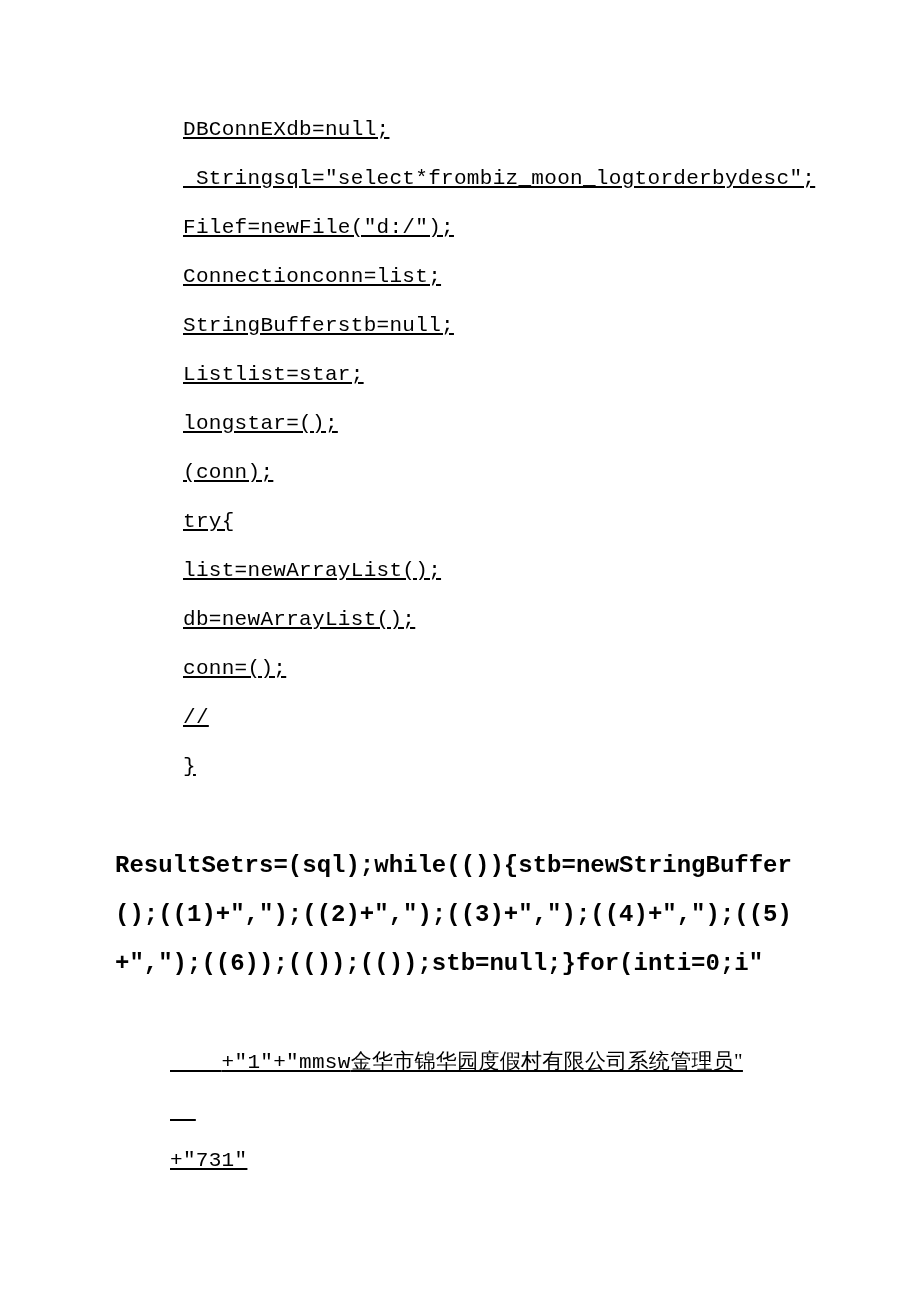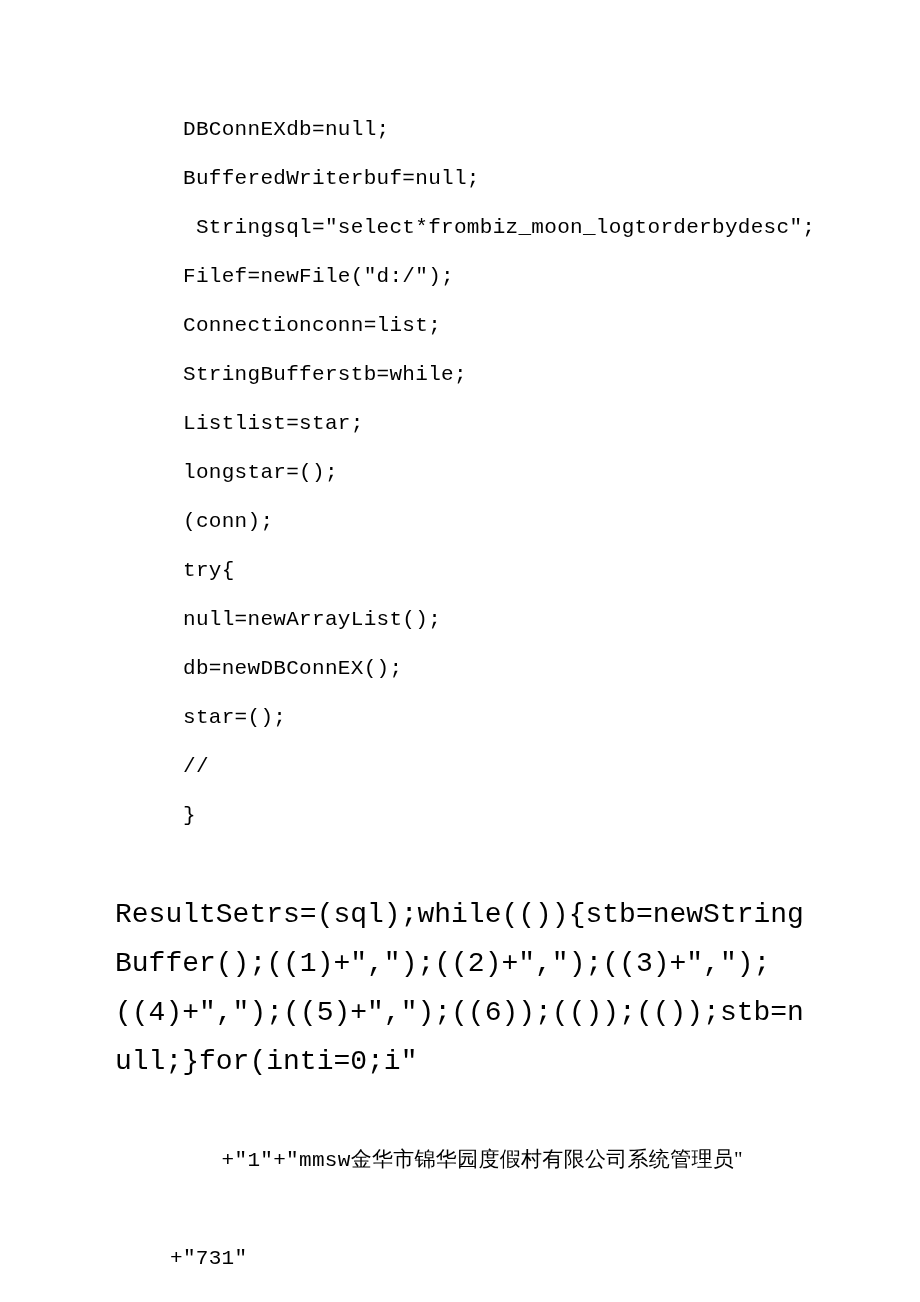"DBConnEXdb=null;" .line { text-decoration: none -> underline }
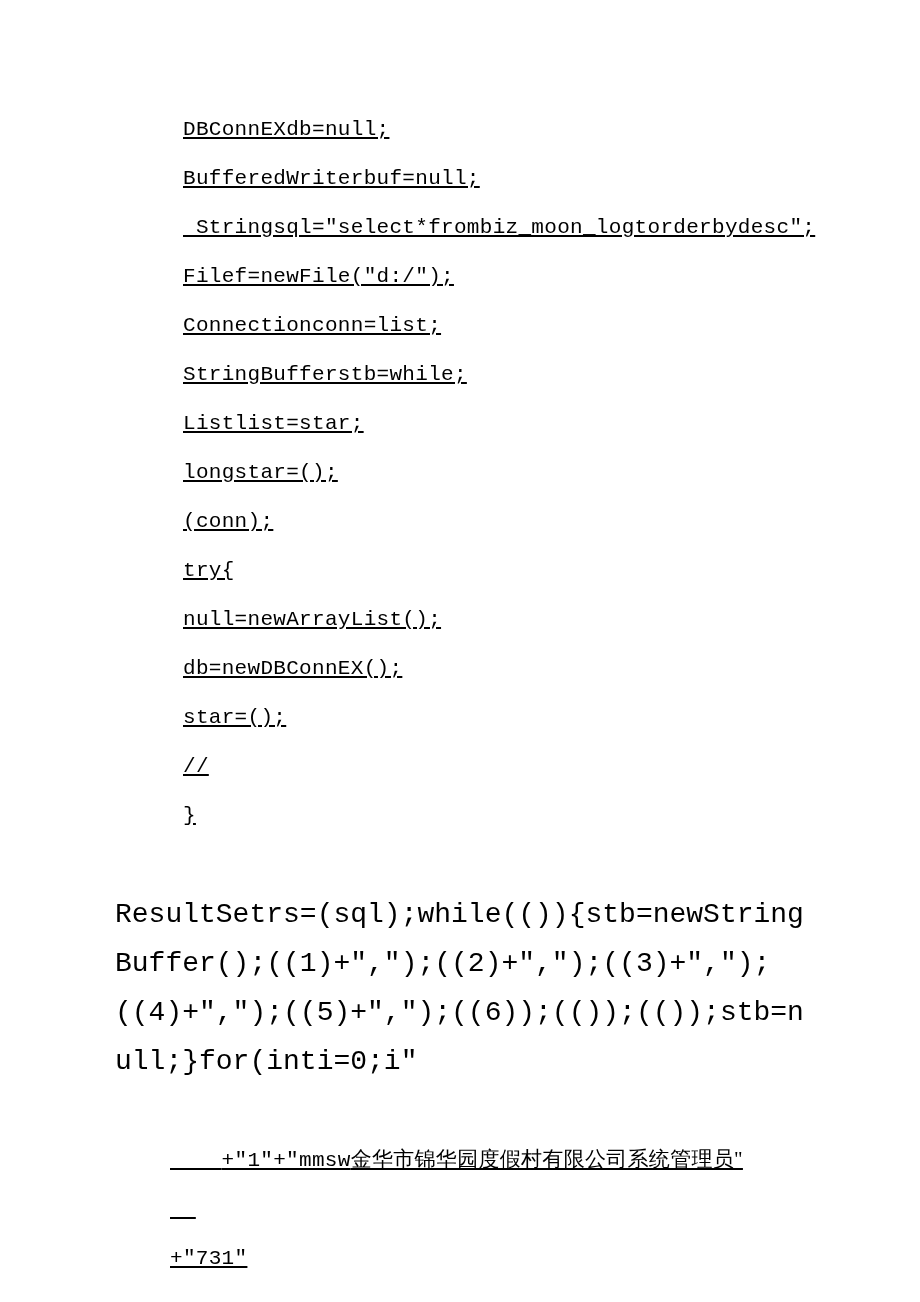"BufferedWriterbuf=null;" div.line { html: <div>BufferedWriterbuf=null;</div> -> none }
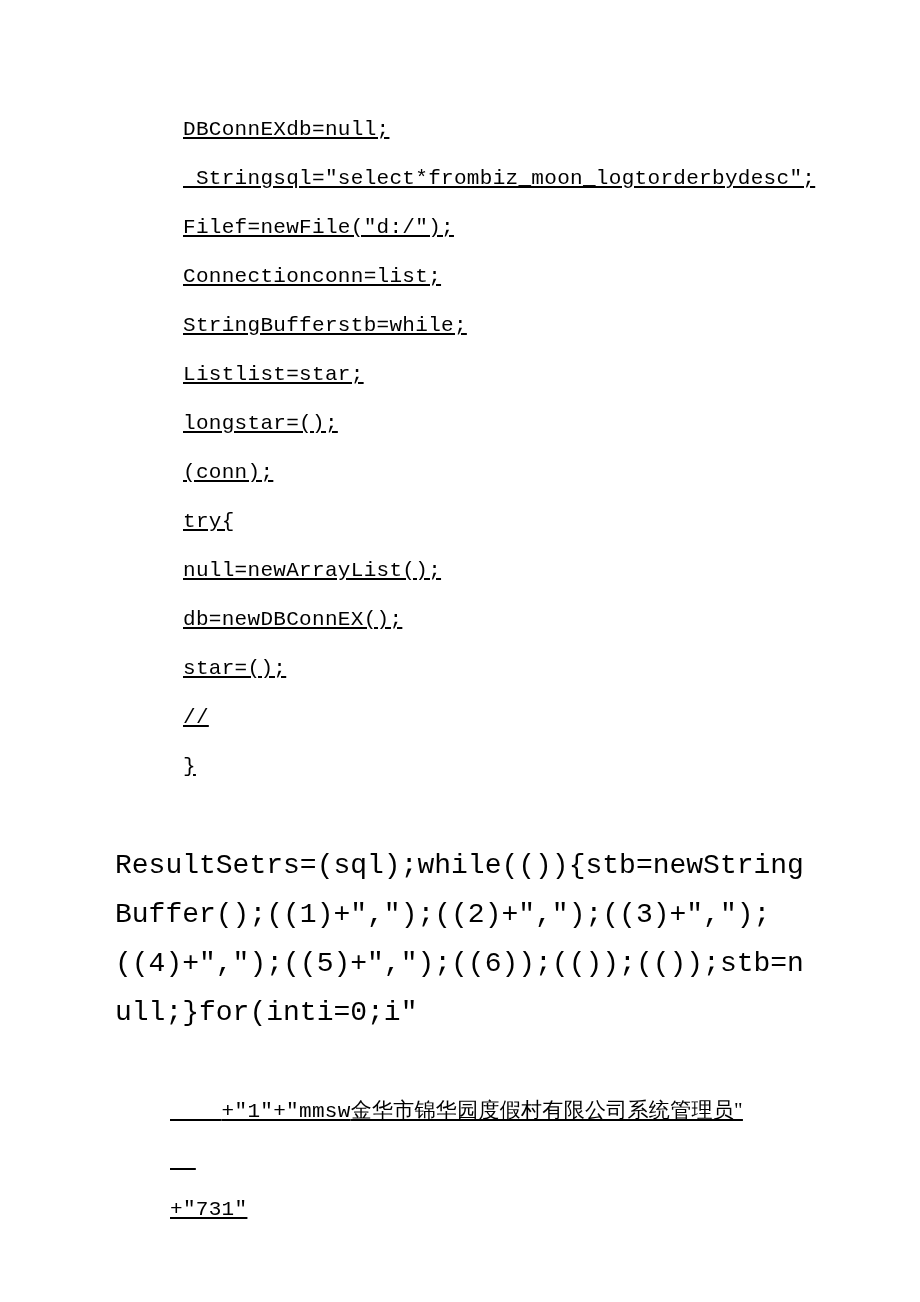"StringBufferstb=while;" div.line { text: while -> null }
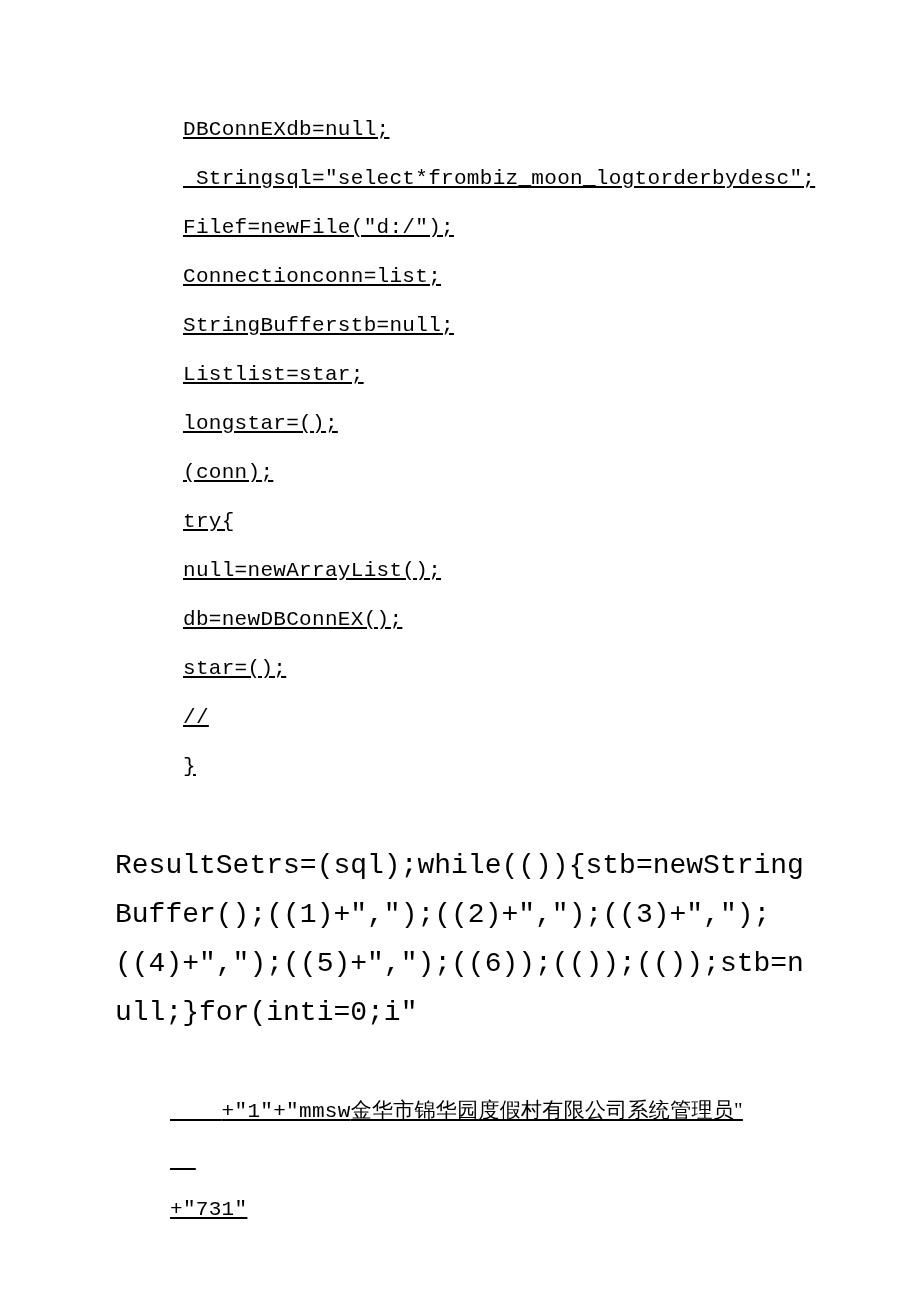"null=newArrayList();" div.line { text: null -> list }
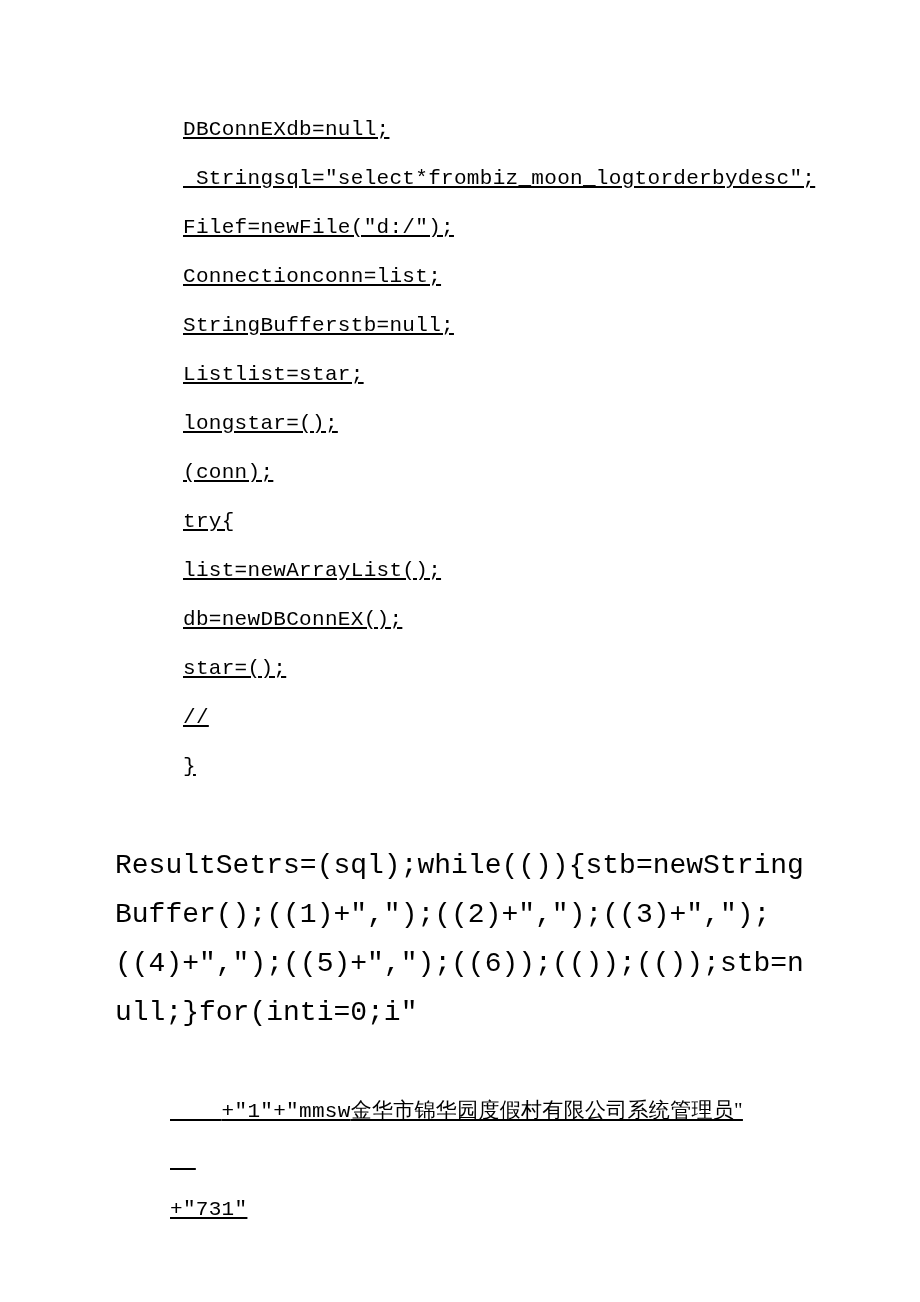"db=newDBConnEX();" div.line { text: newDBConnEX -> newArrayList }
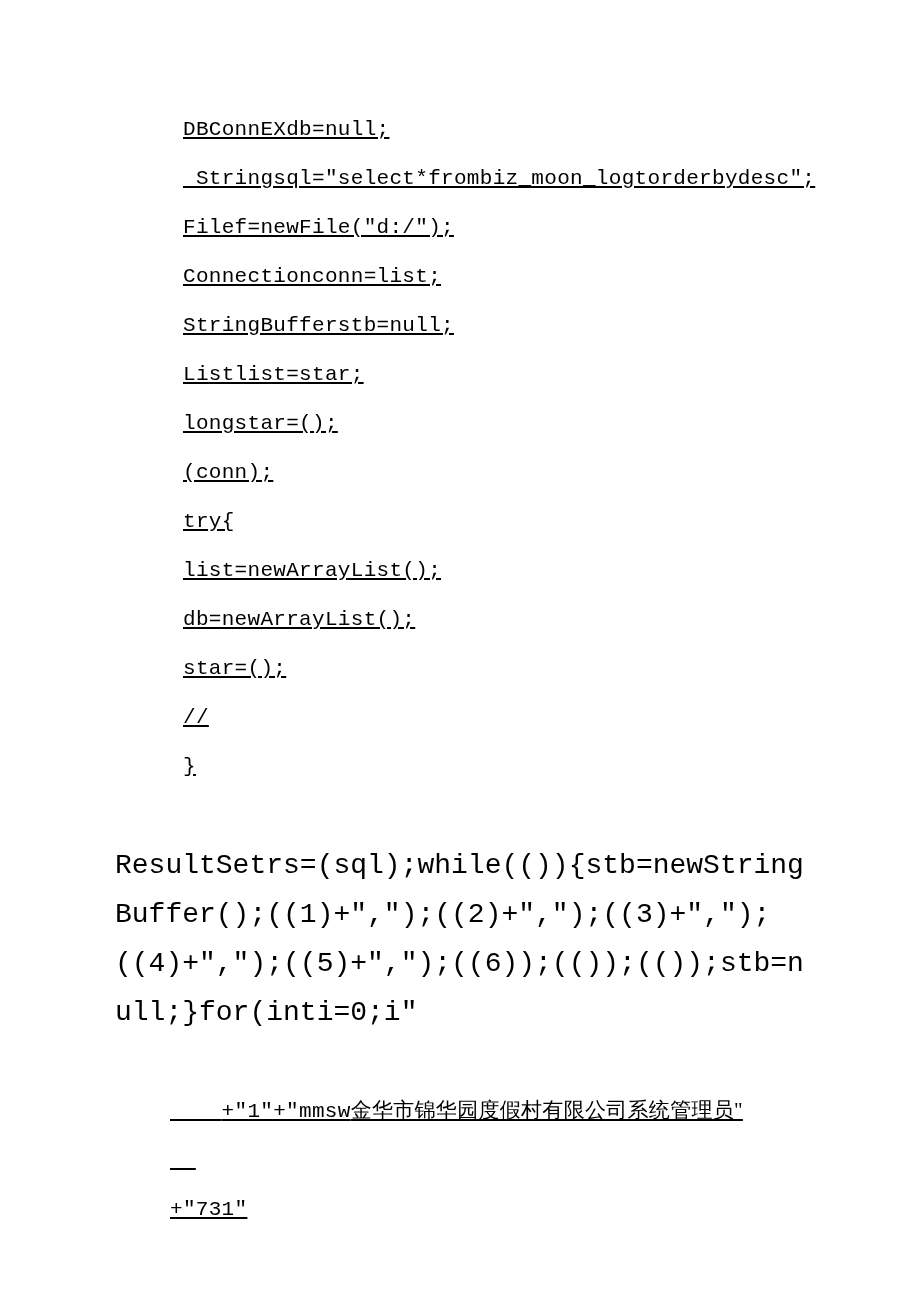"star=();" div.line { text: star -> conn }
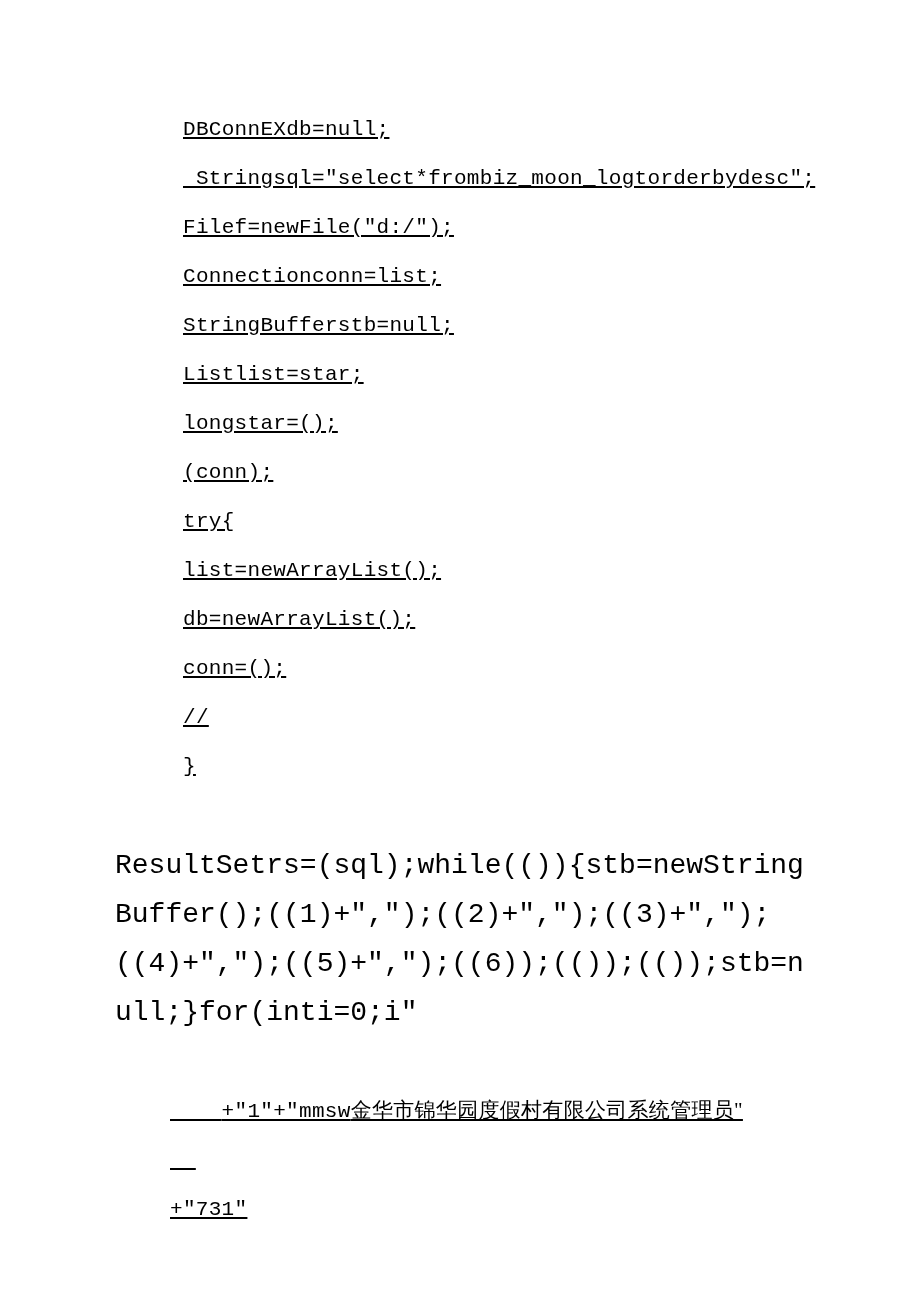"ResultSetrs=(sql);while(()){stb=newStrin" .block2 { font-size: 28px -> 24px; font-weight: none -> bold }
